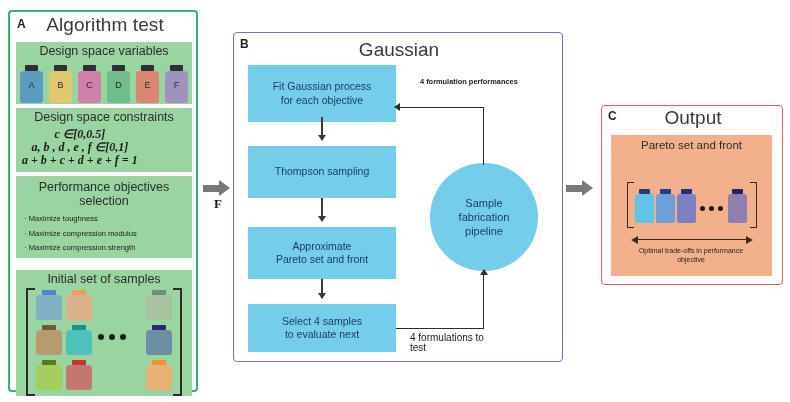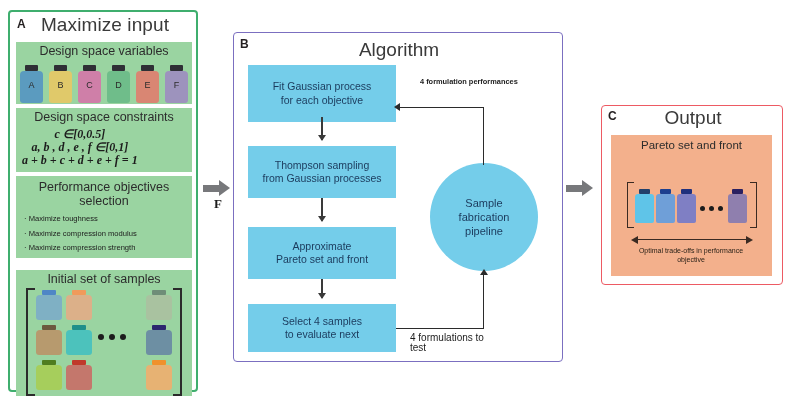"Maximize input" div { text: Maximize input -> Algorithm test }
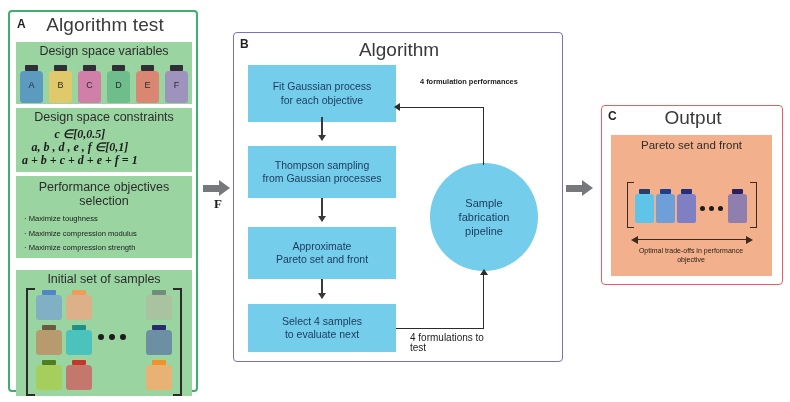"Algorithm" div { text: Algorithm -> Gaussian }
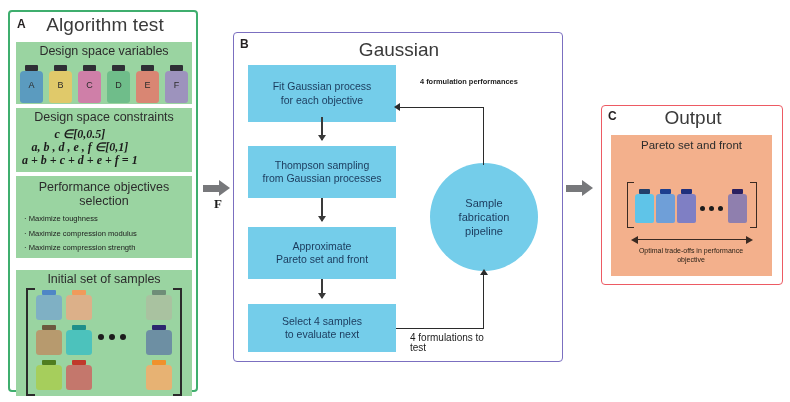"from Gaussian processes" span { html: <span>from Gaussian processes</span> -> none }
